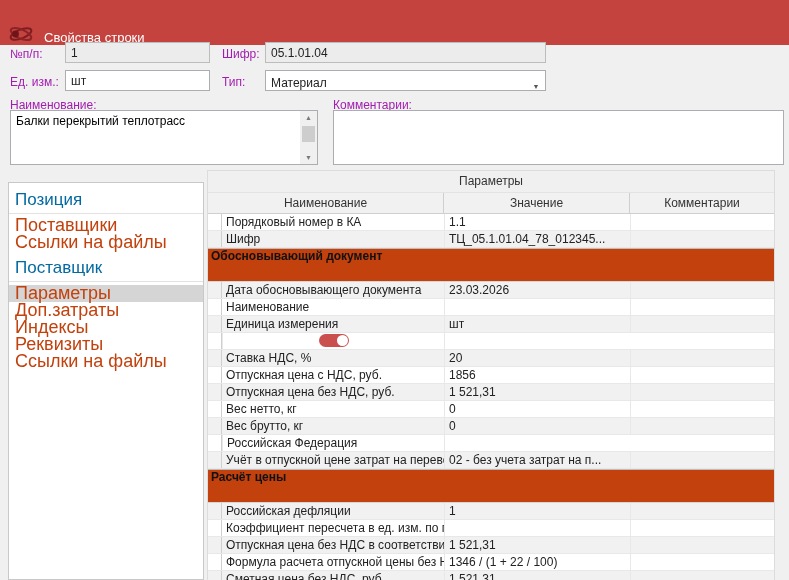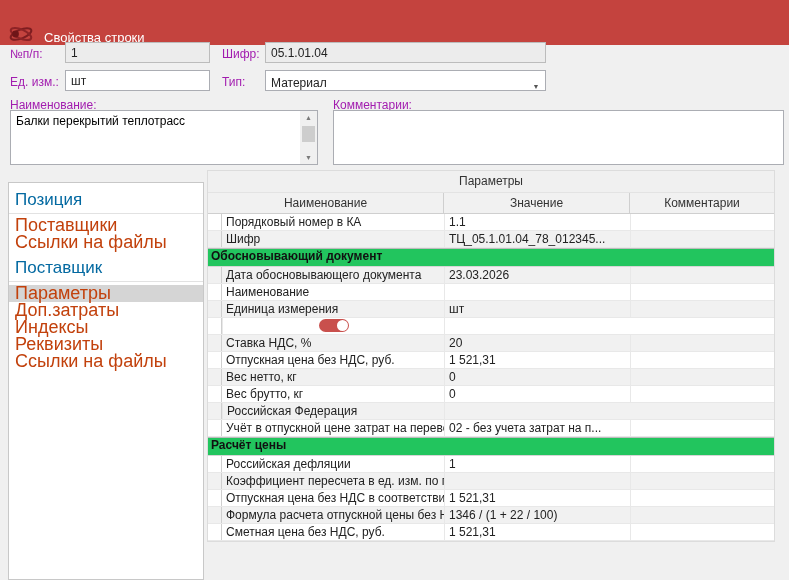"Обосновывающий документ" .grow { background: #22c55e -> #c2410c; height: 19px -> 34px }
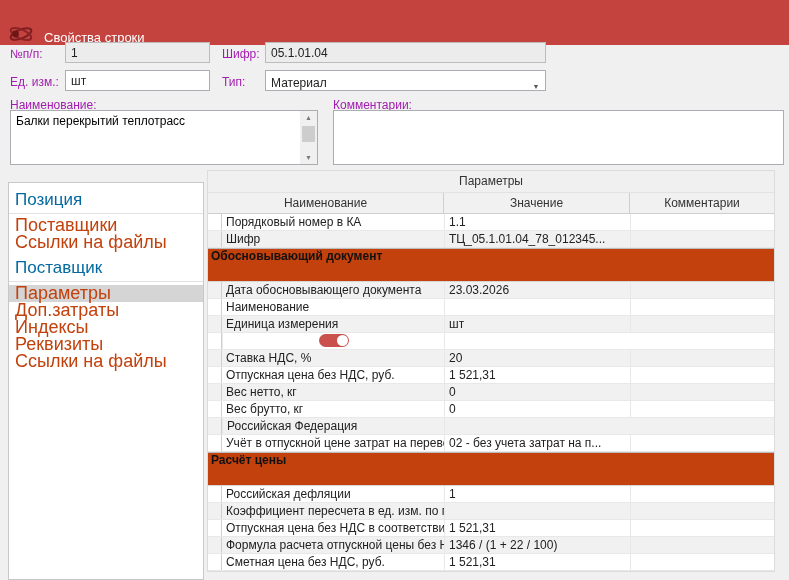"Отпускная цена с НДС, руб." div.row { html: none -> <div> <div></div> <div>Отпускная цена с НДС, руб.</div> <div>1856</div> <div></div> </div> }
